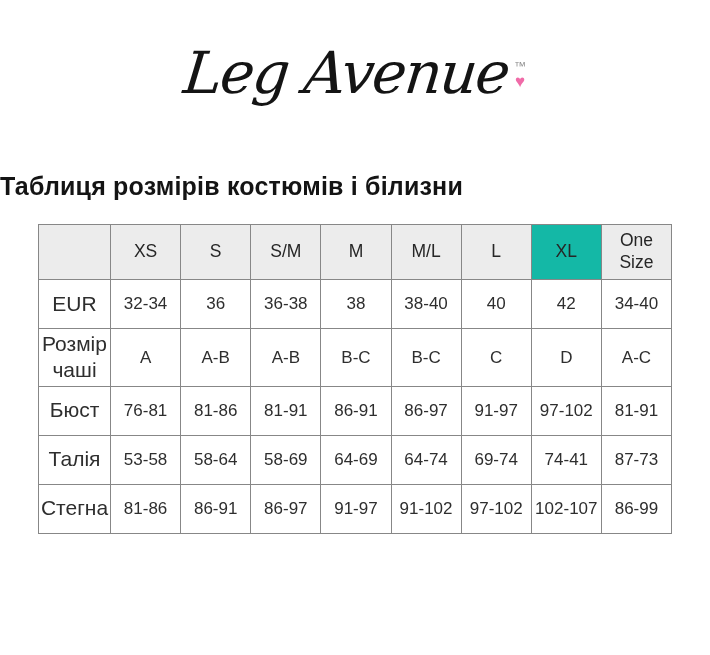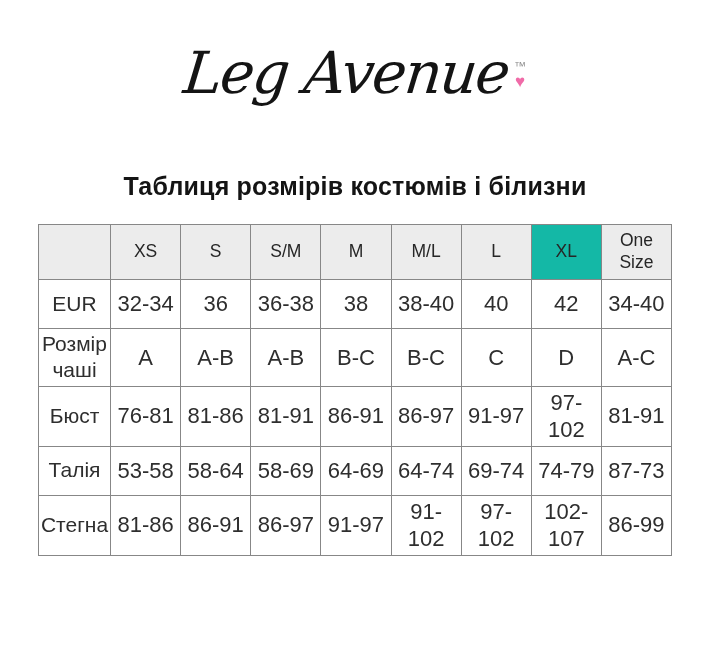"Таблиця розмірів костюмів і білизни" .page-title { text-align: center -> none }
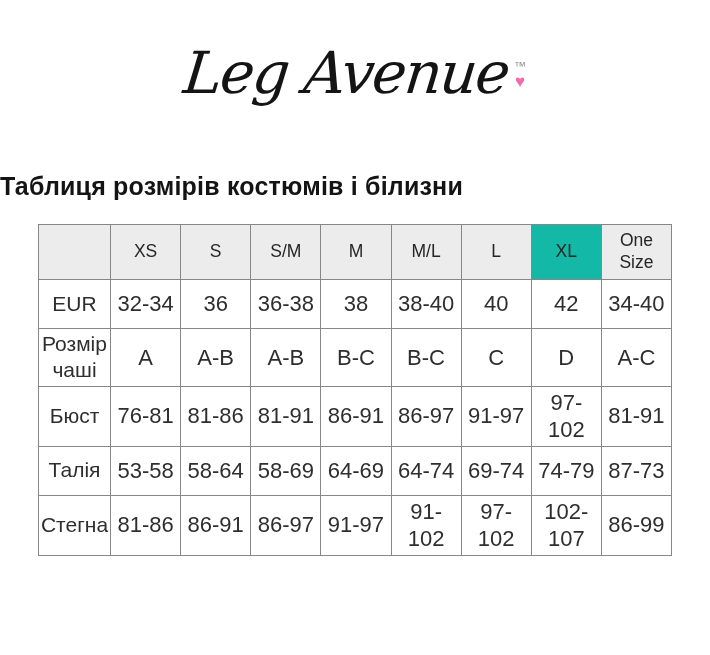"32-34" table.size-table tbody td { font-size: 22px -> 17px }
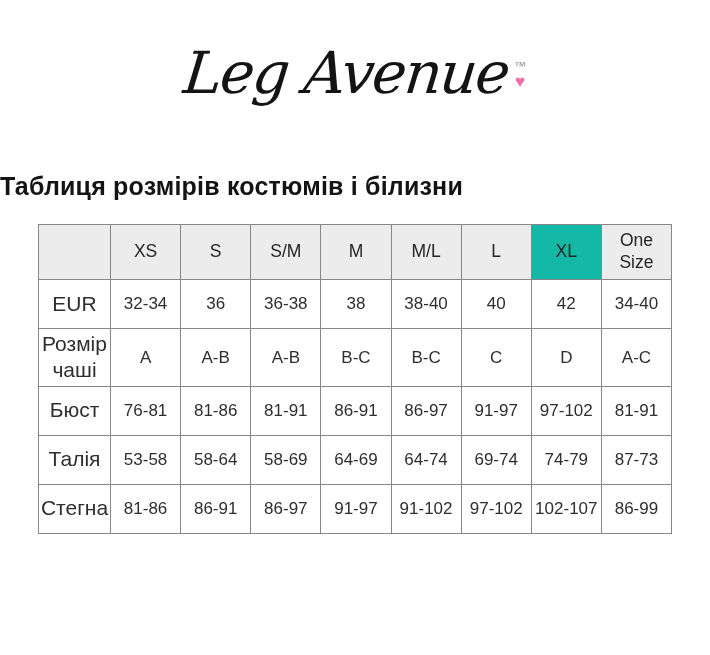"74-79" td { text: 74-79 -> 74-41 }
